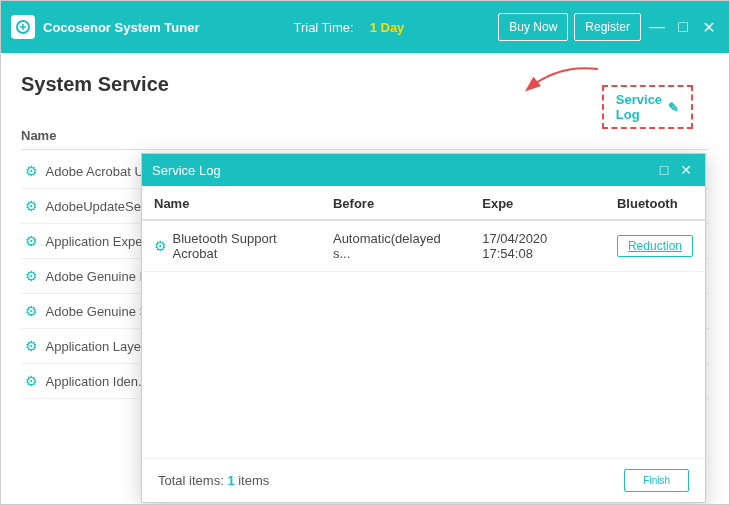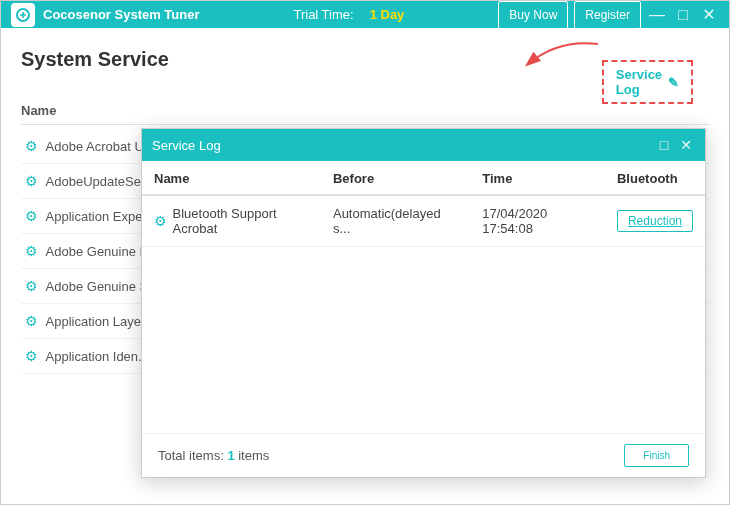"Cocosenor System Tuner" .title-bar { height: 27px -> 52px }
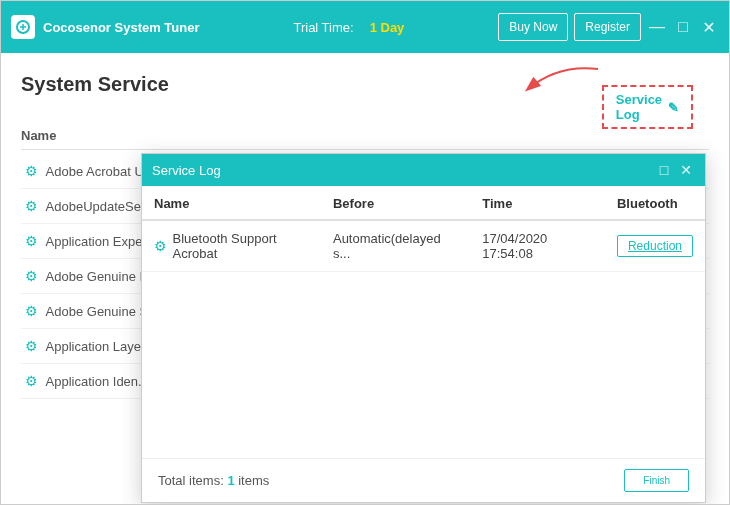"Time" th { text: Time -> Expe }
